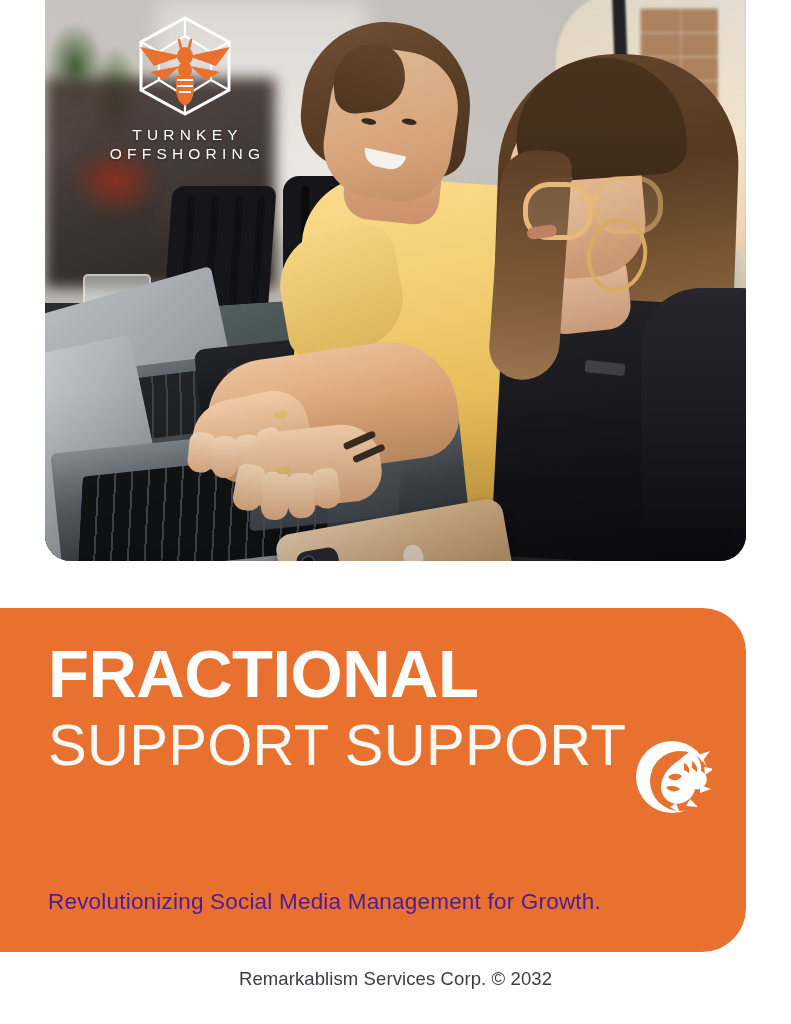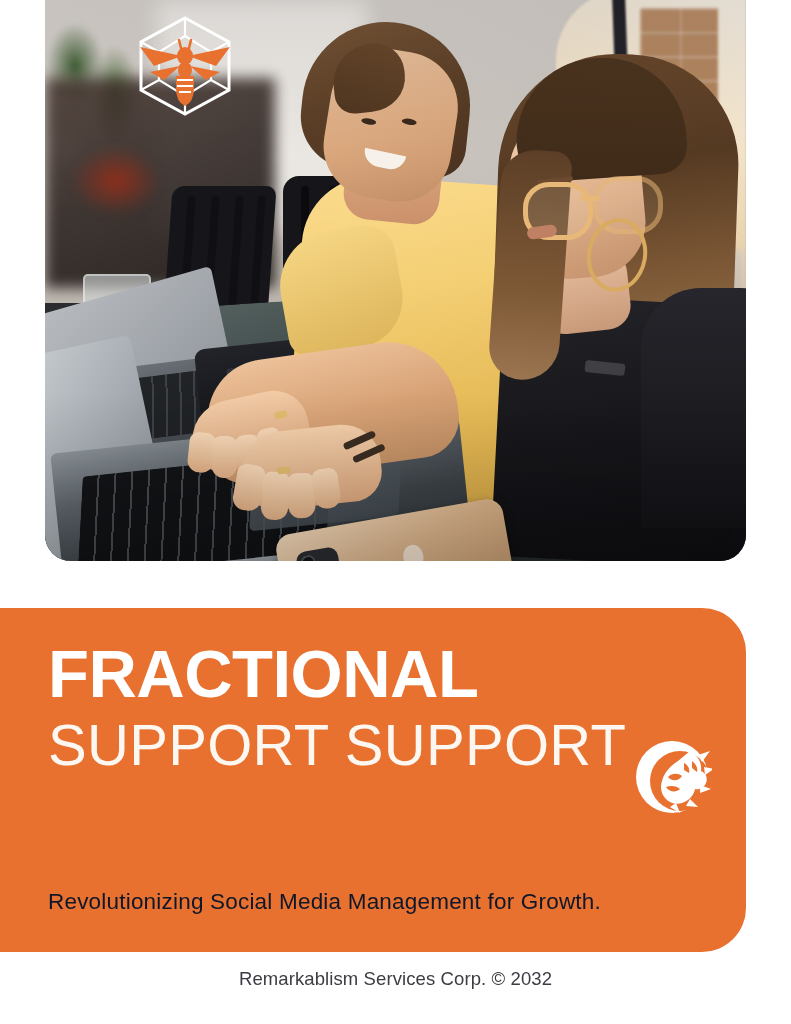"TURNKEY" div.brand-wordmark { html: none -> <div> <div>TURNKEY</div> <div>OFFSHORING</div> </div> }
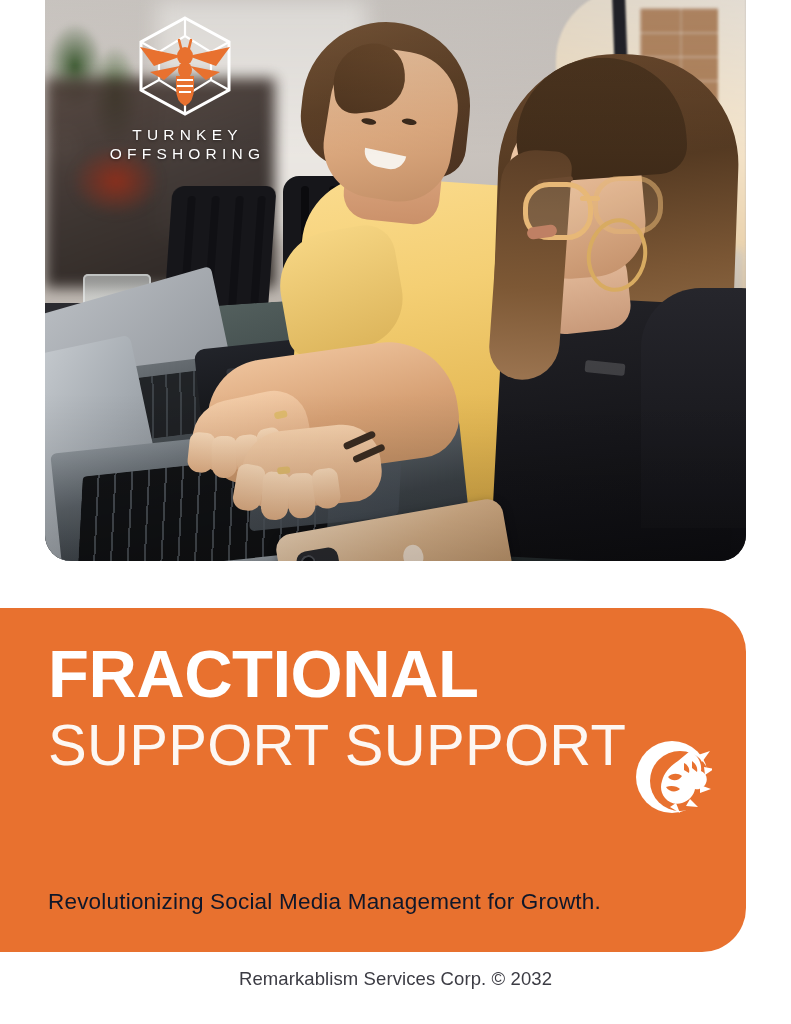"Revolutionizing Social Media Management" .tagline { color: #0f172a -> #4c1d95 }
